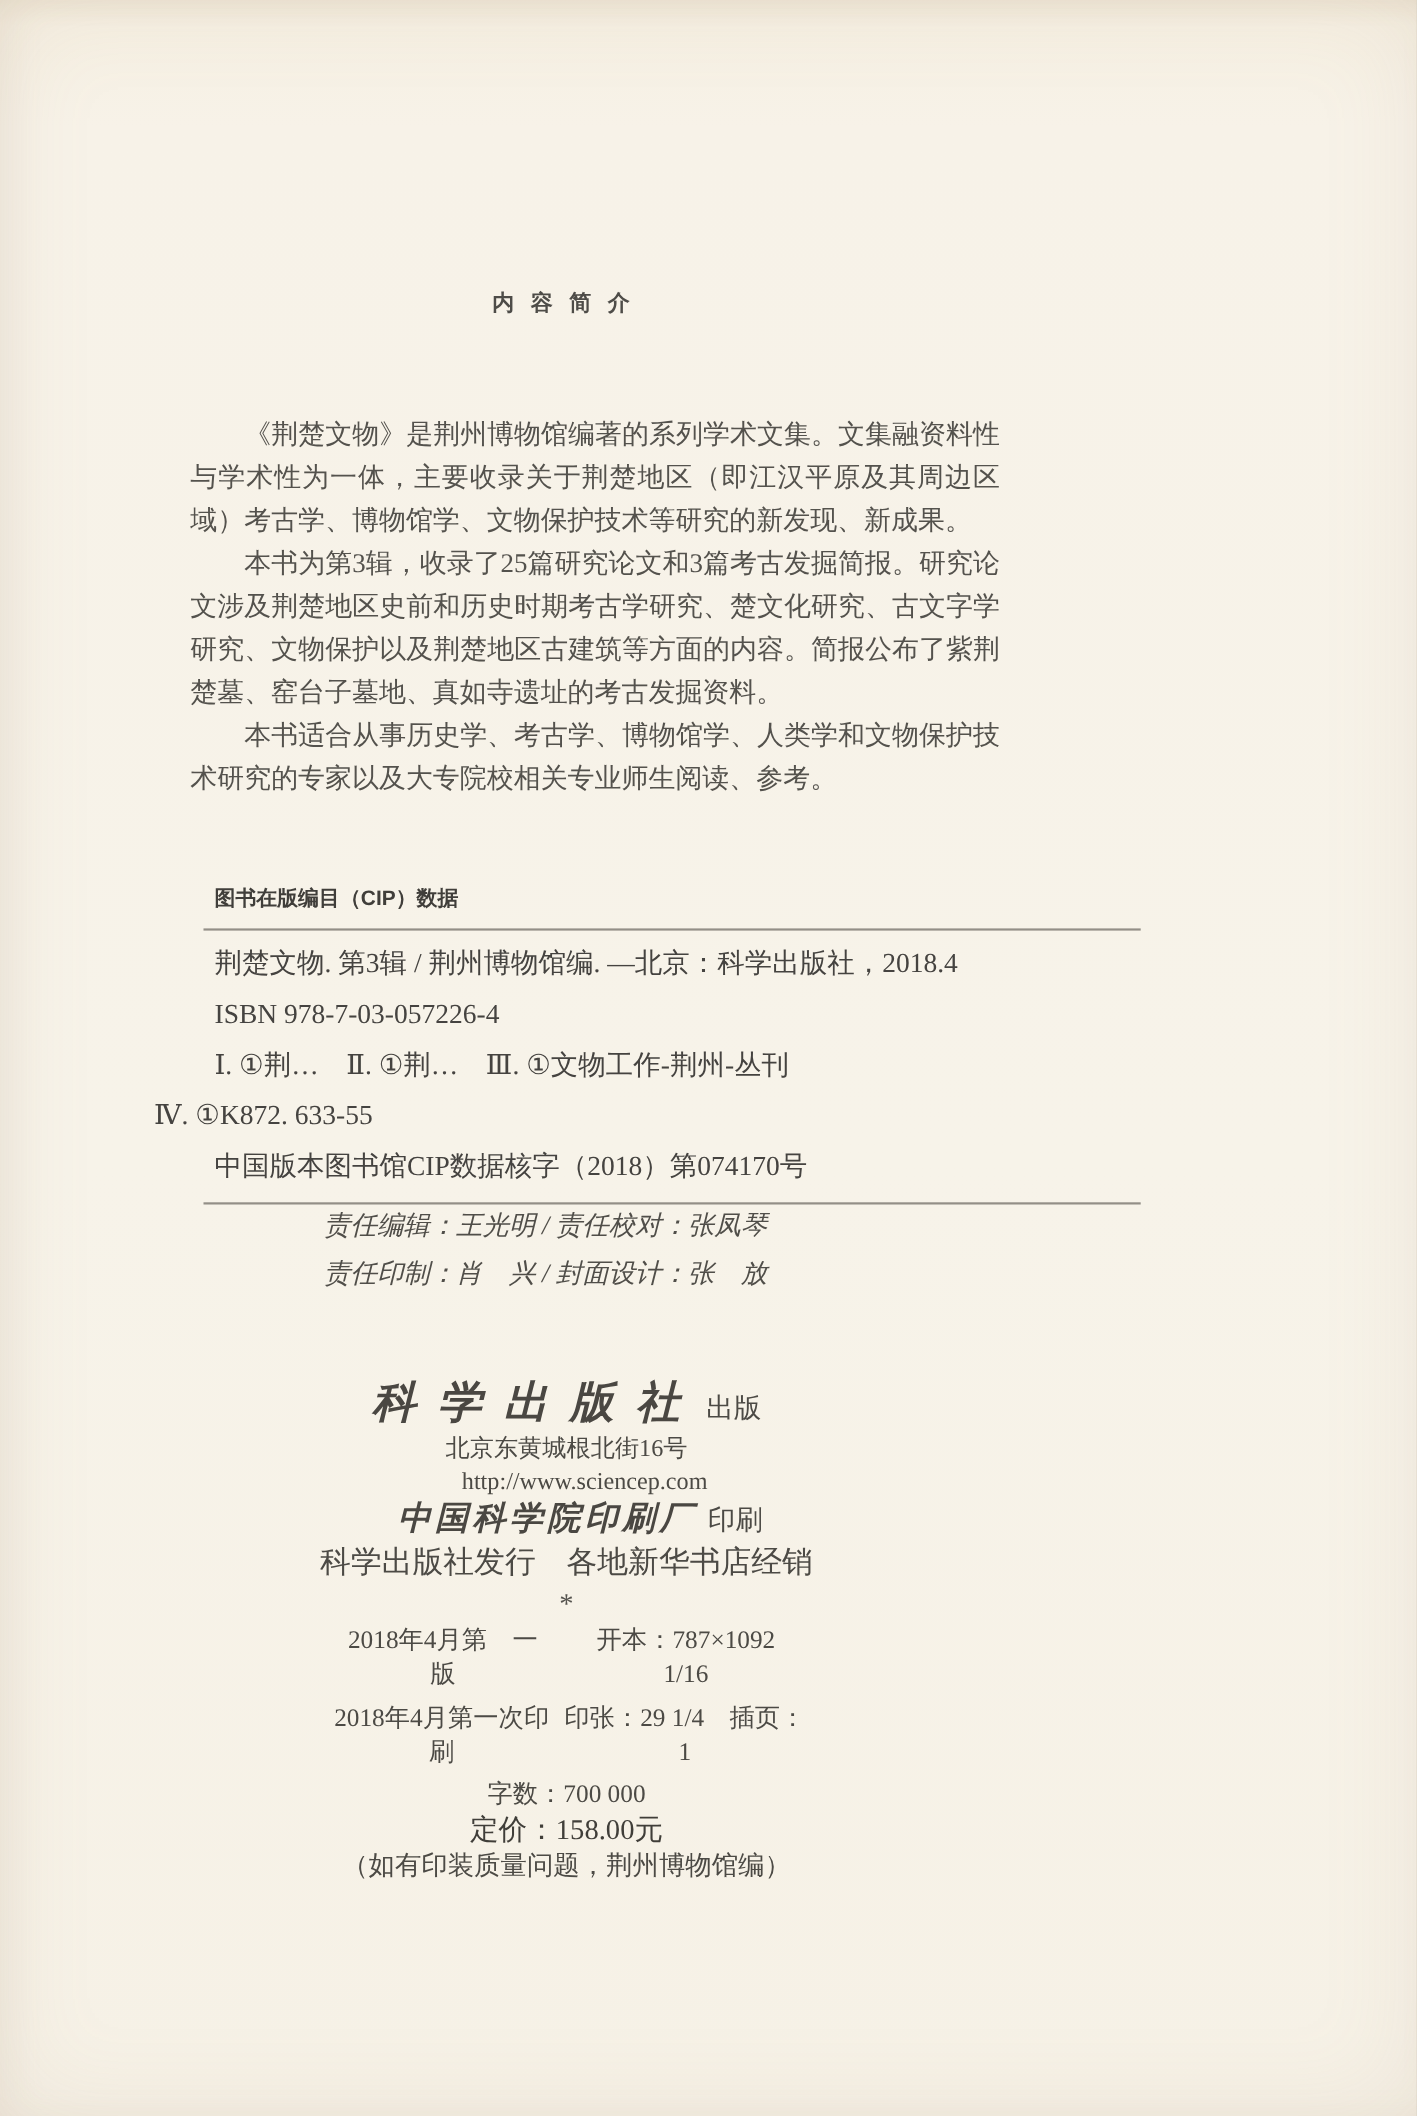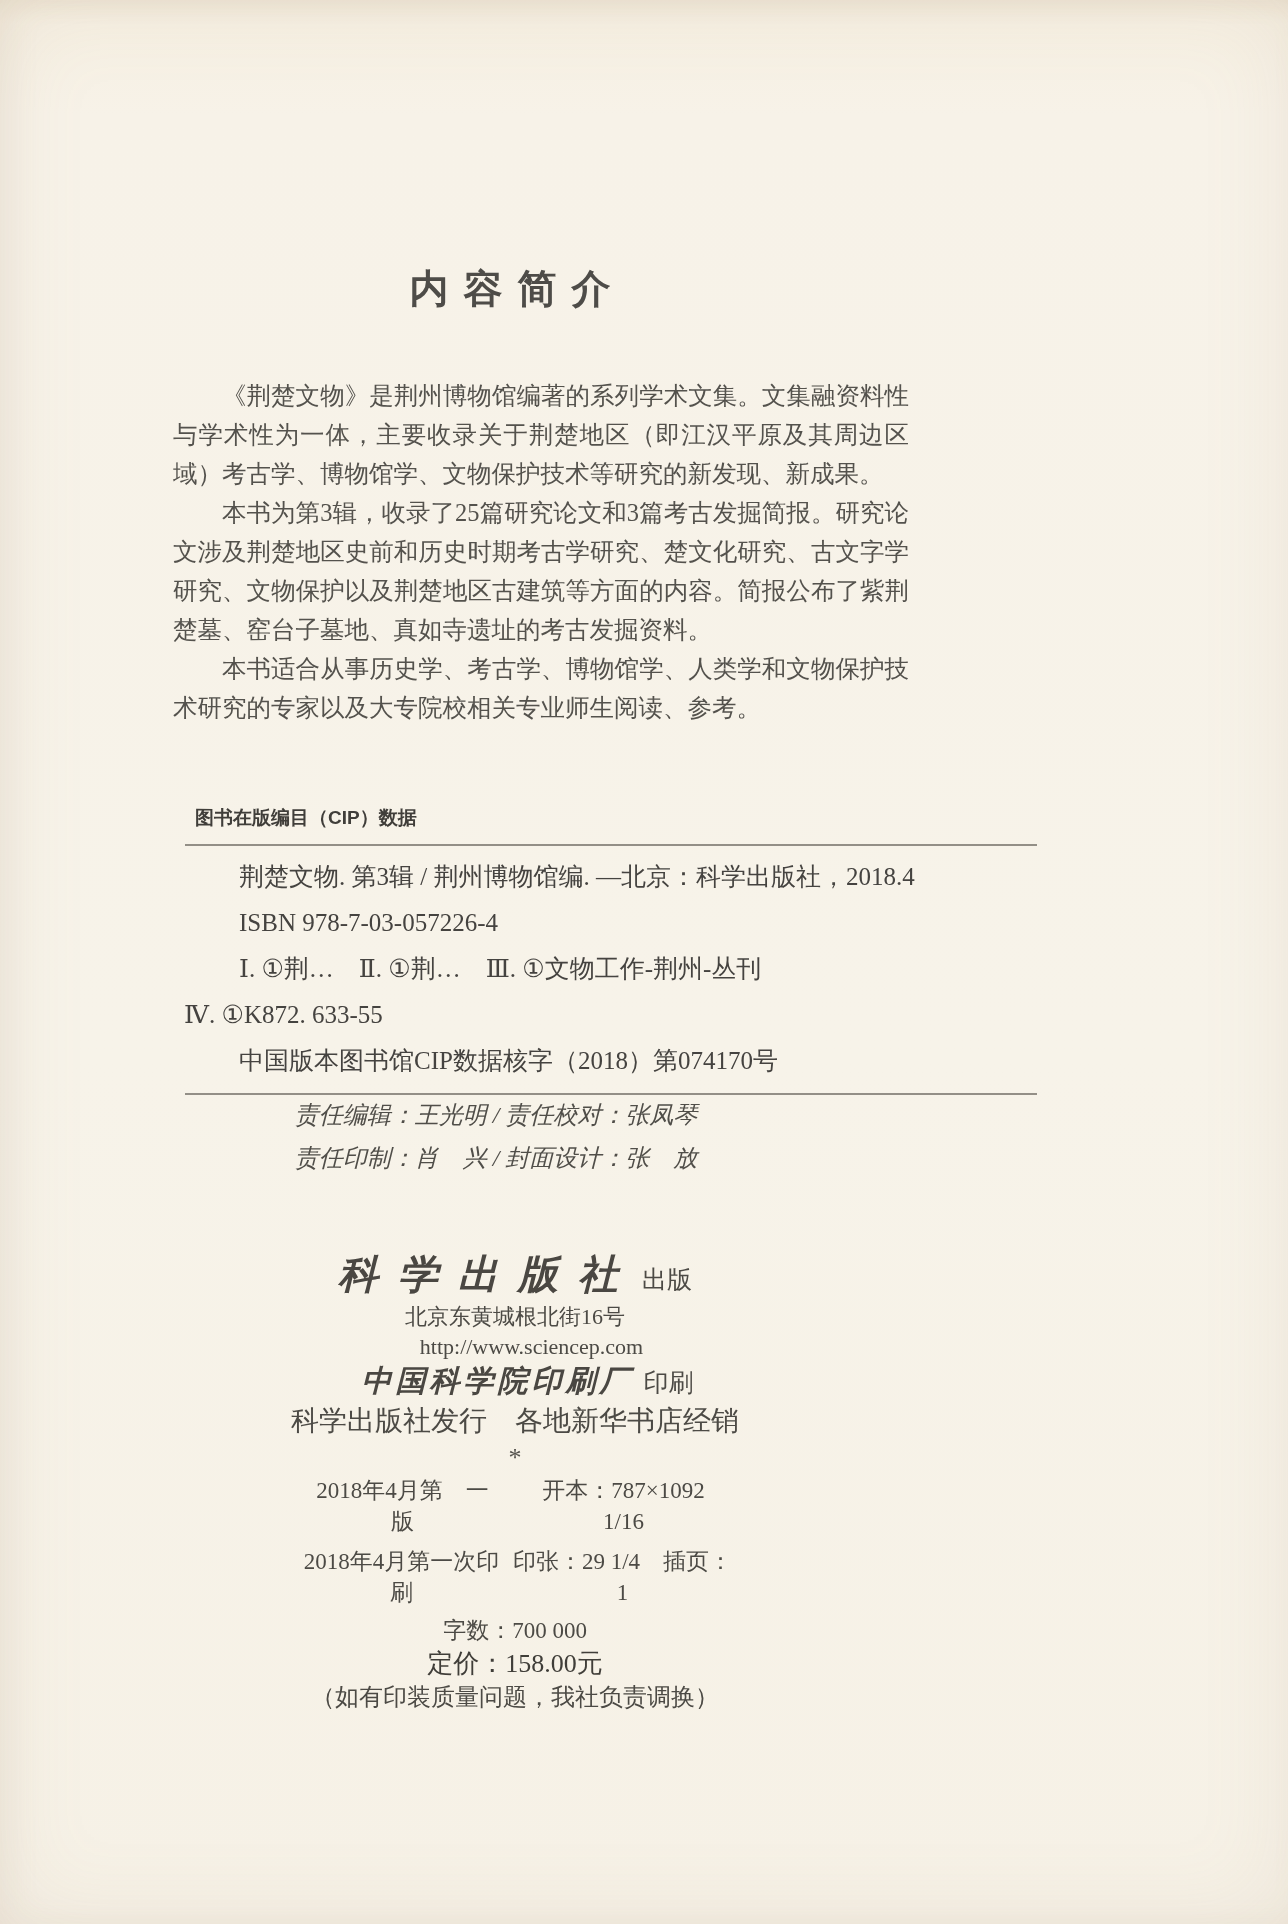"内容简介" .intro-title { font-size: 39px -> 20px }
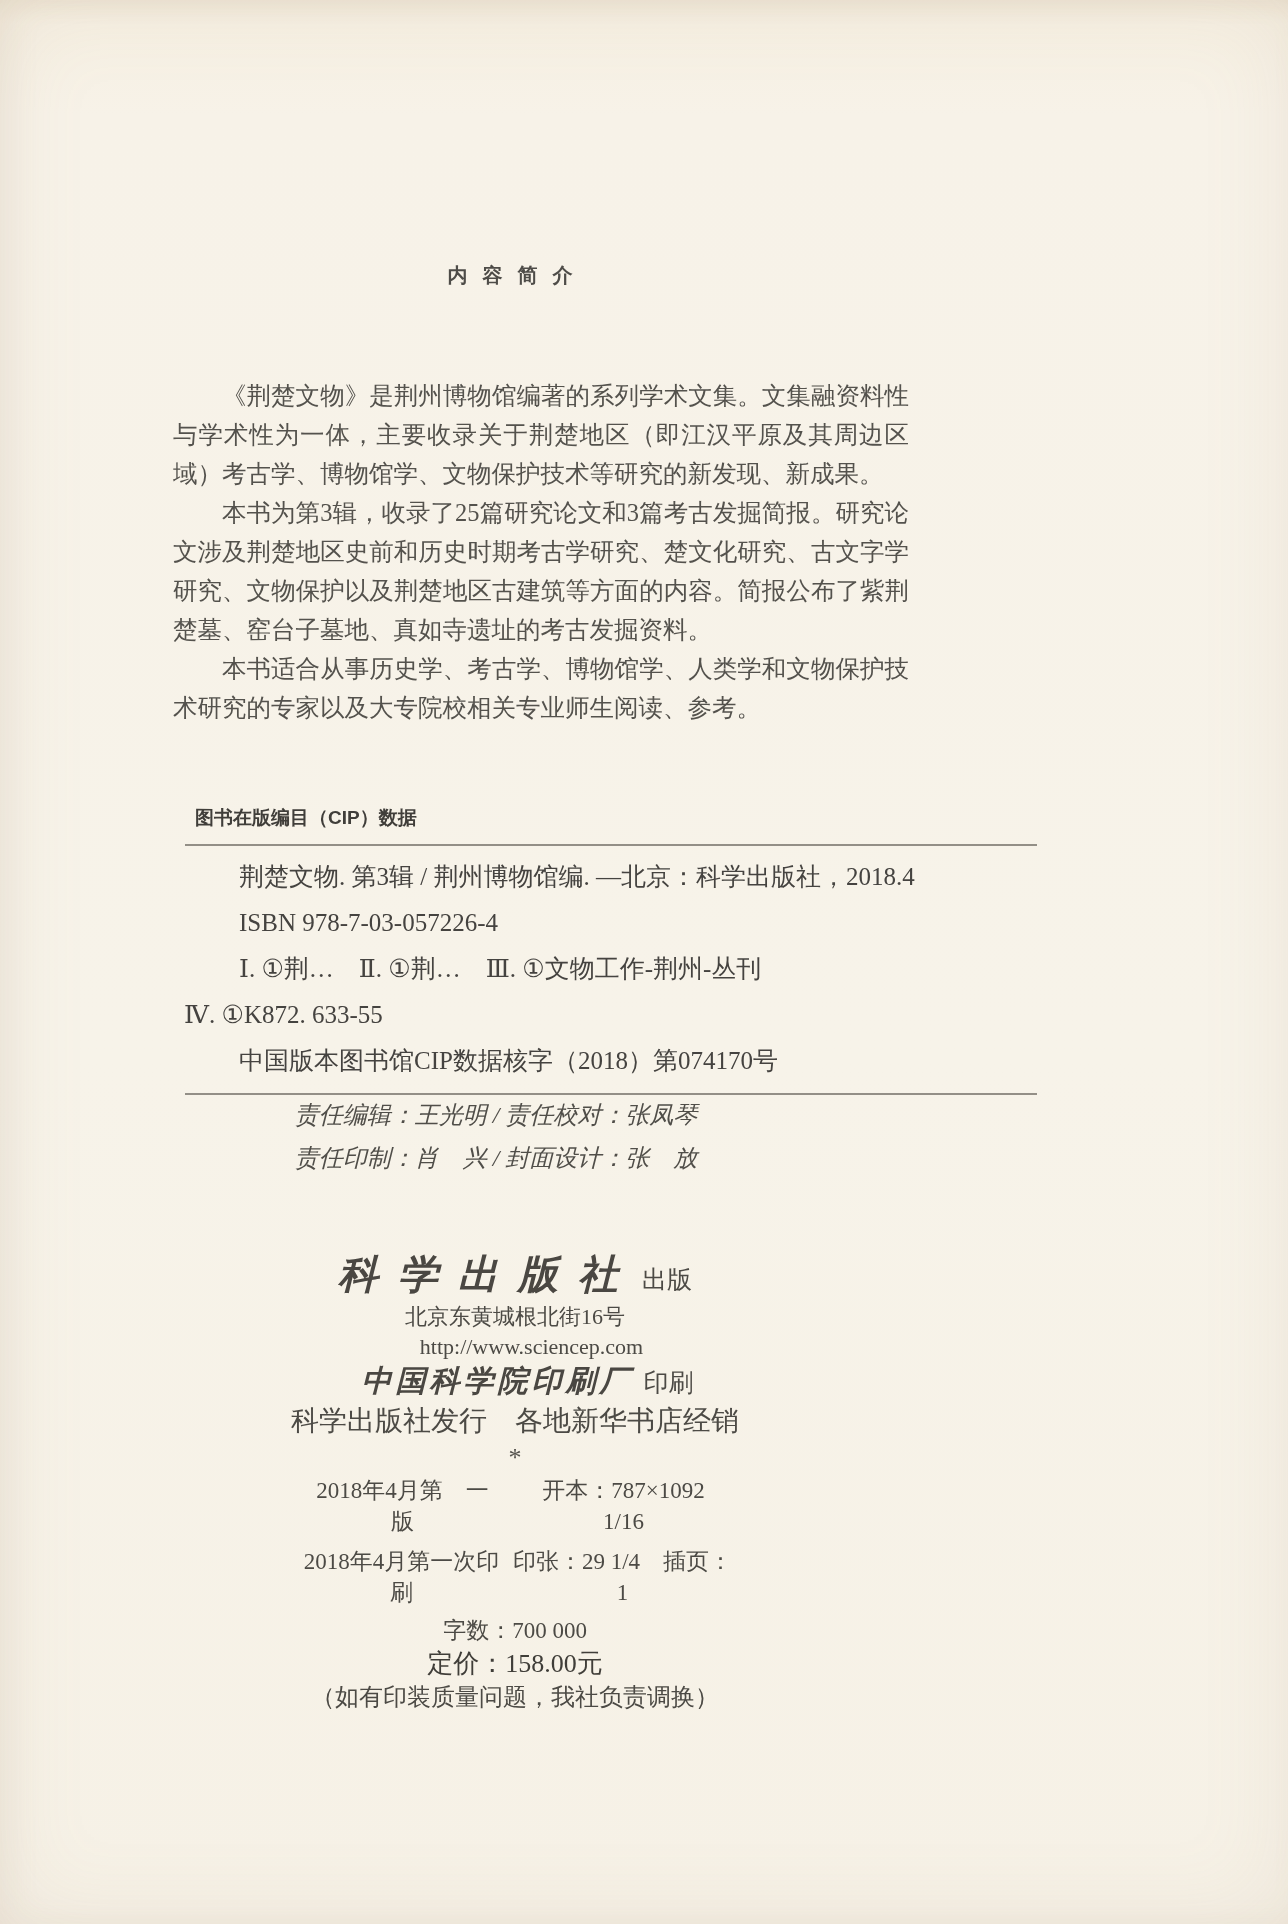"荆楚文物. 第3辑 / 荆州博物馆编. —北京：科学出版社，2018.4" .cip-lines { margin-left: 44px -> none }
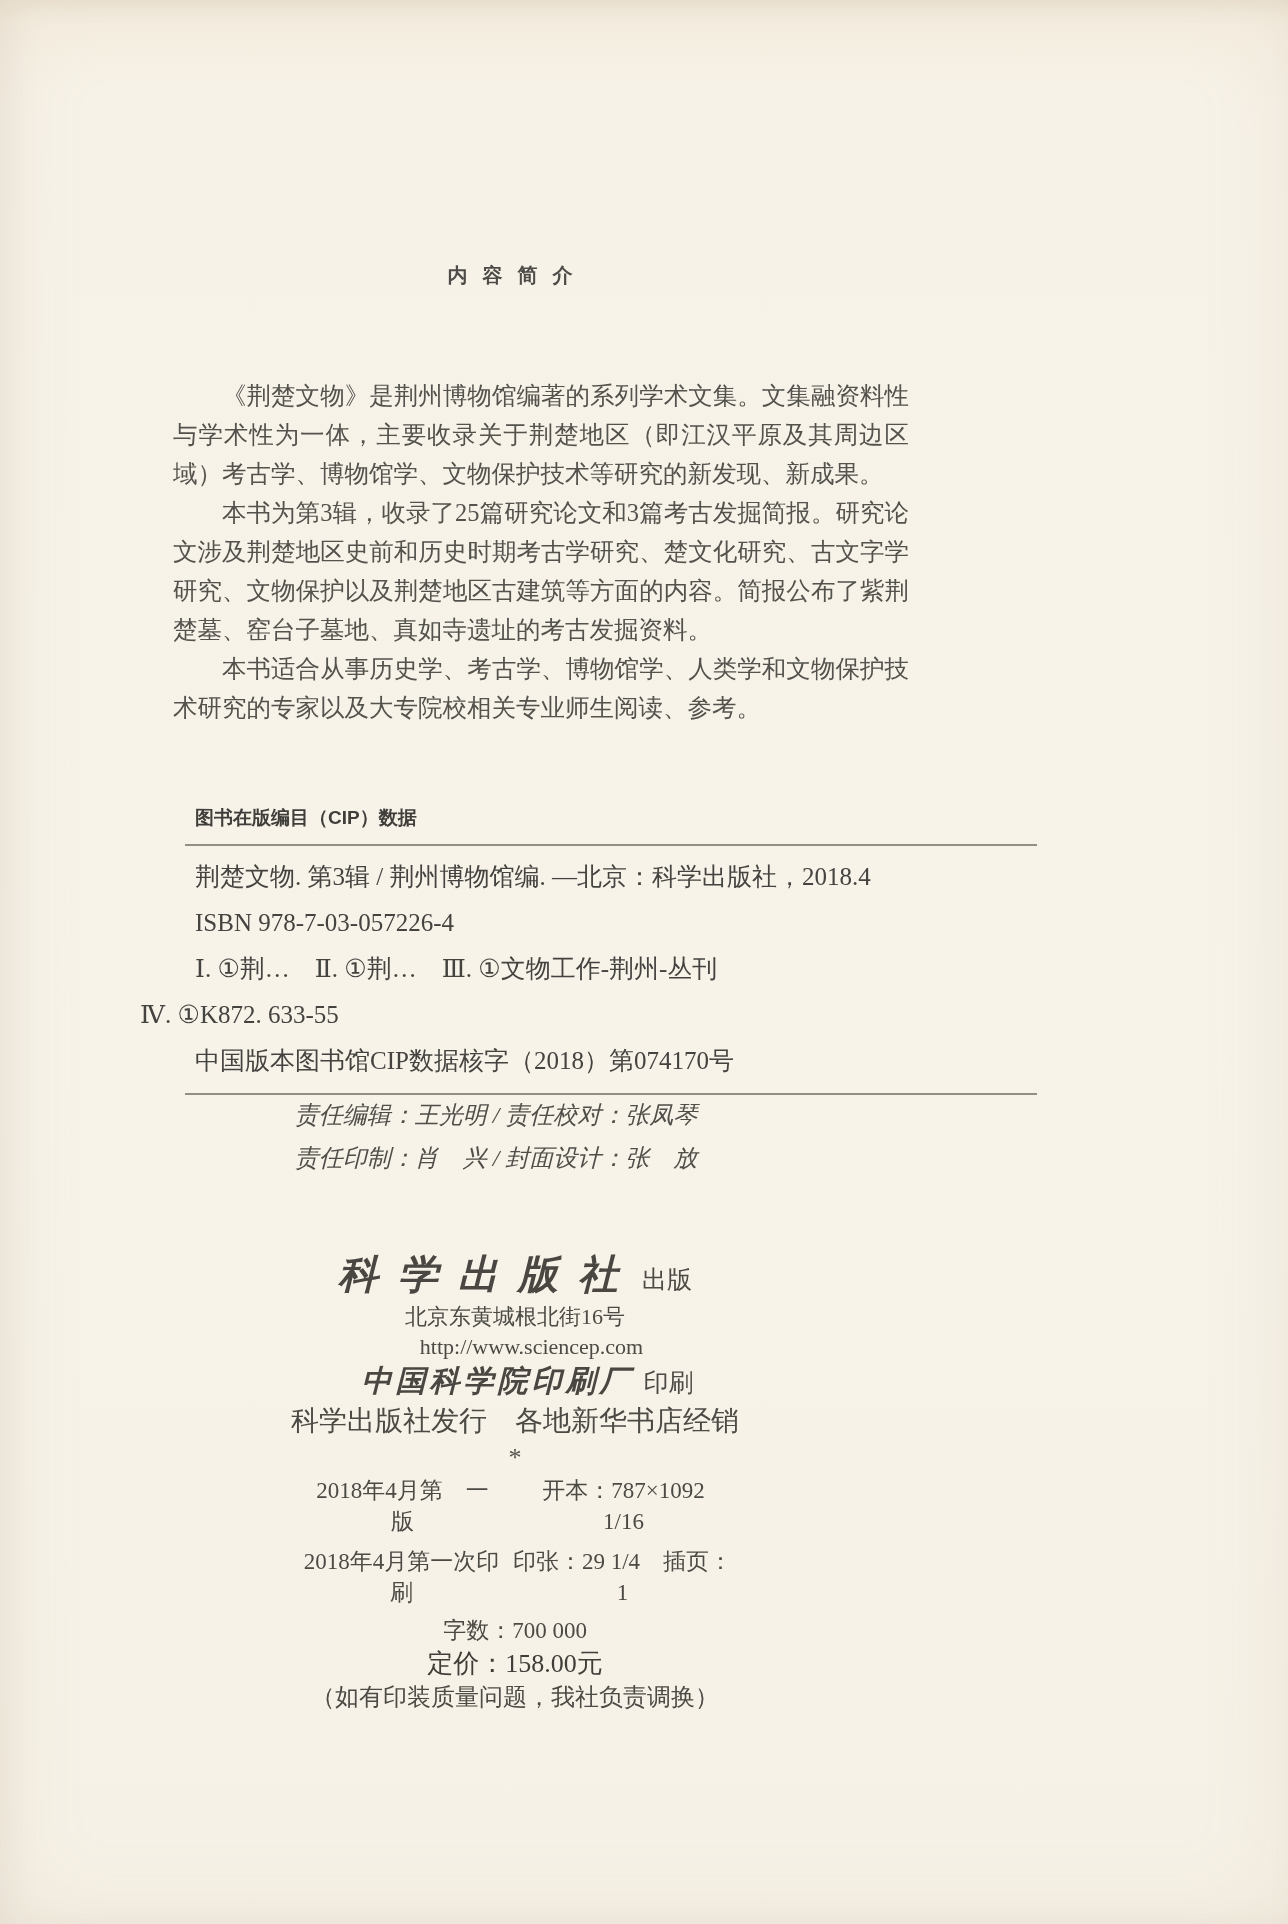"（如有印装质量问题，我社负责调换）" p.note { text: 我社负责调换 -> 荆州博物馆编 }
